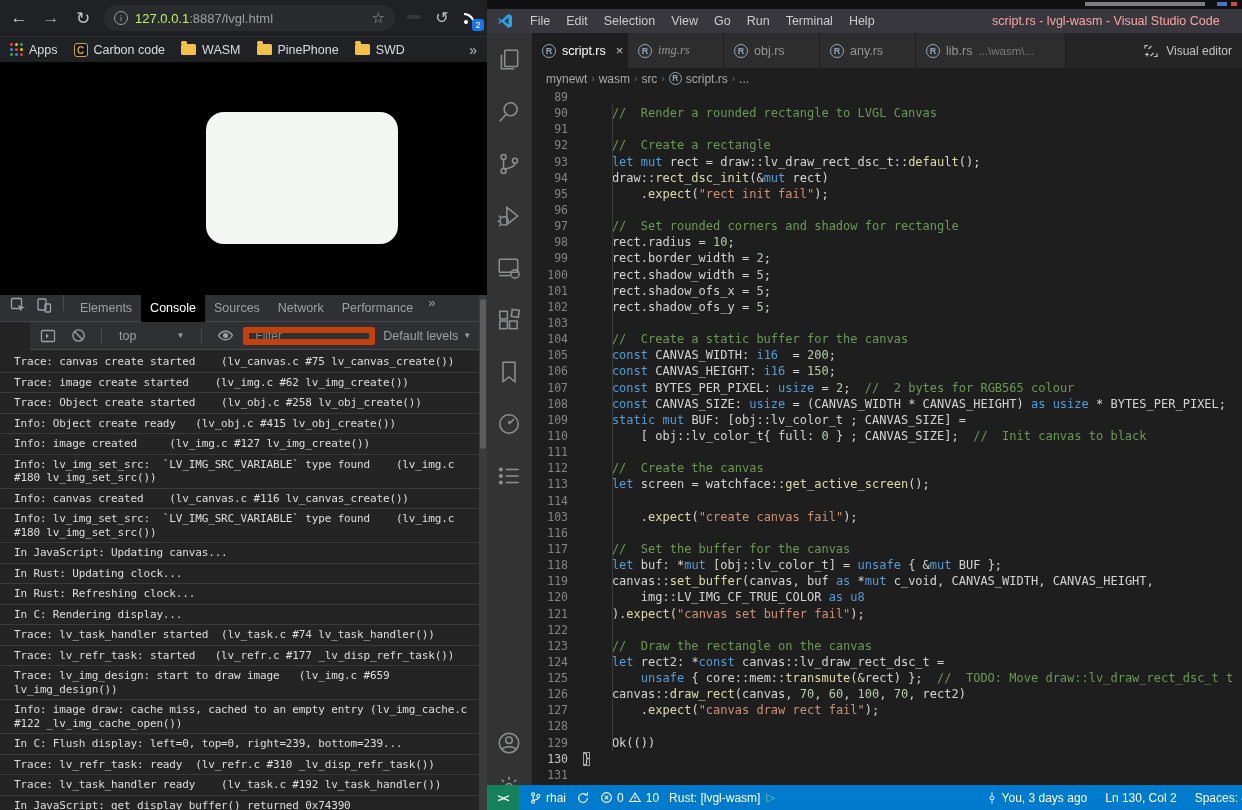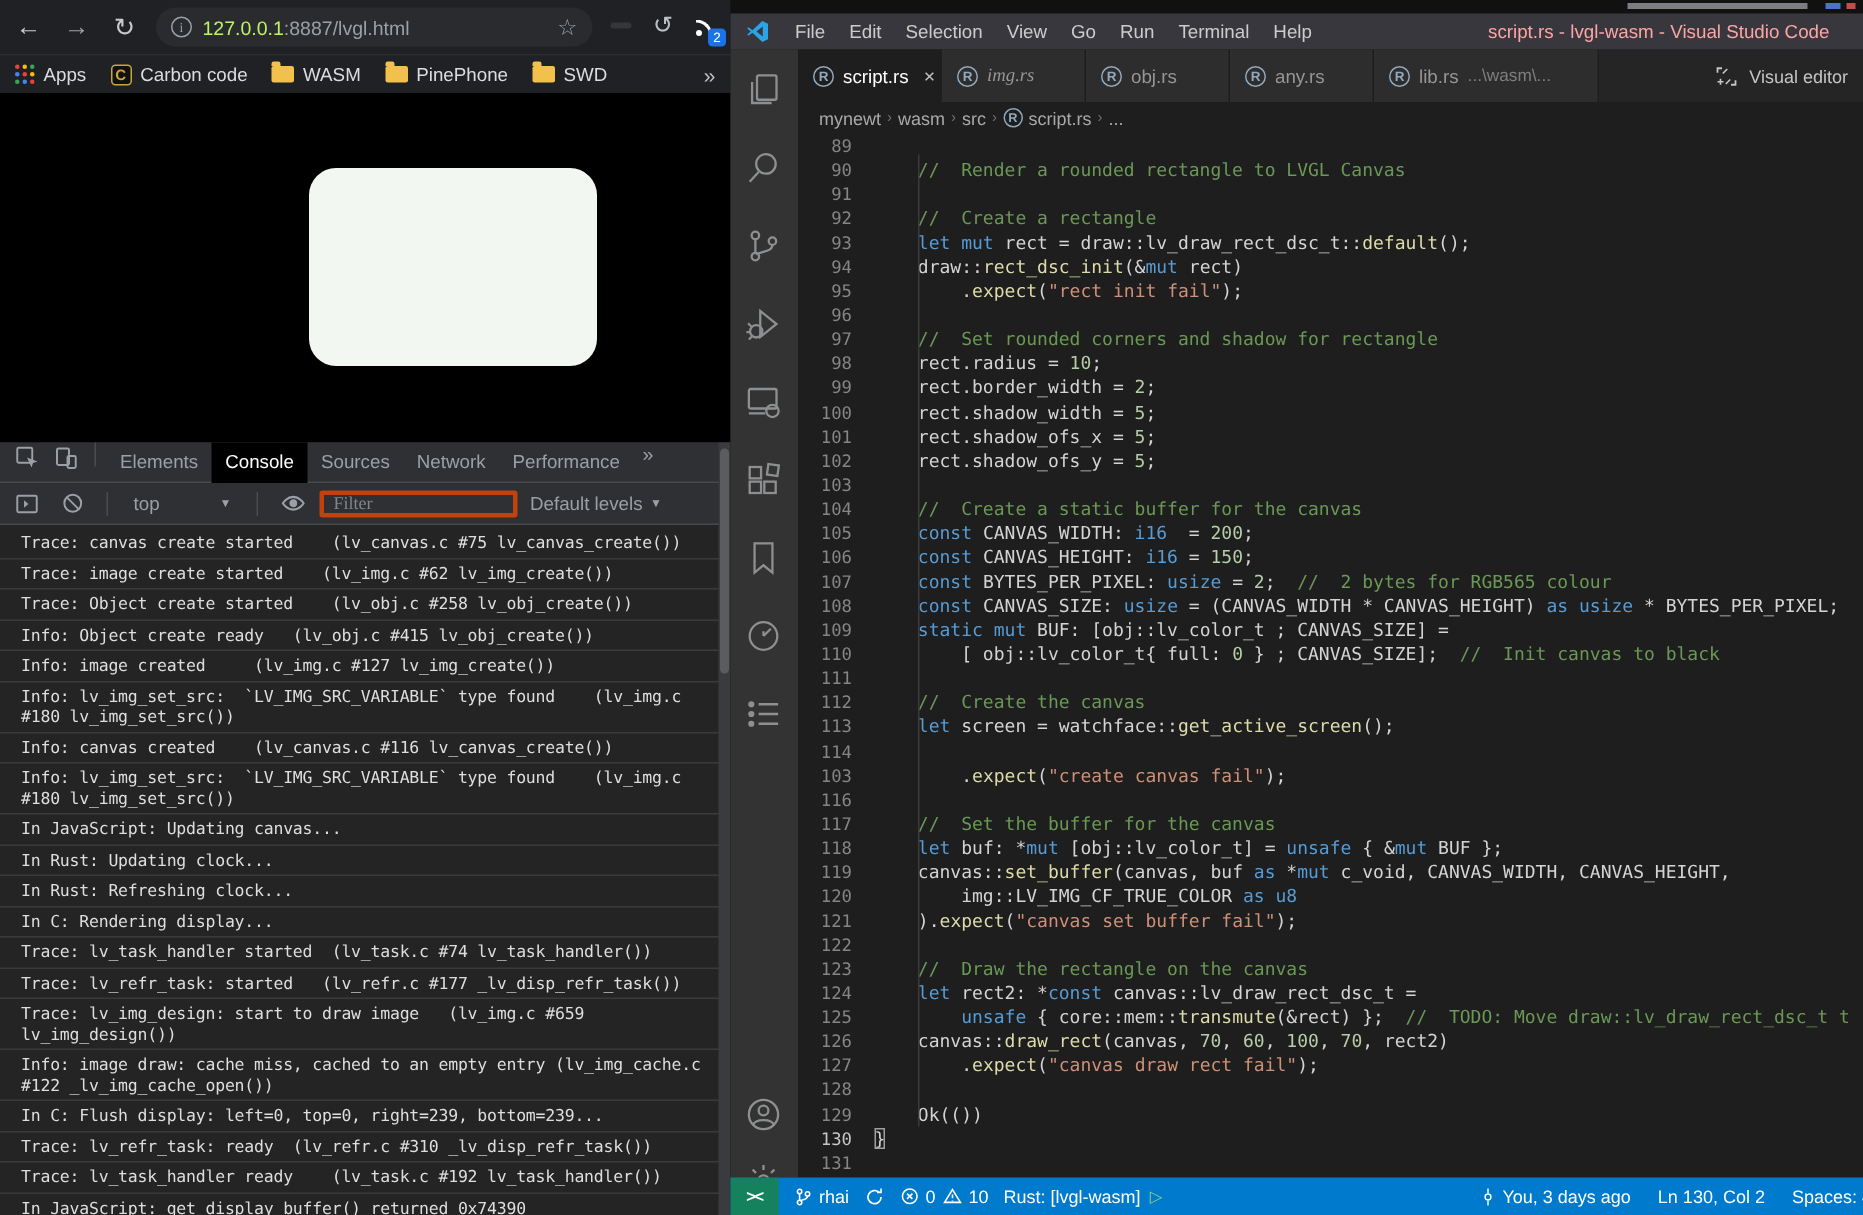"top" #dt-toolbar { margin-left: none -> 30px }
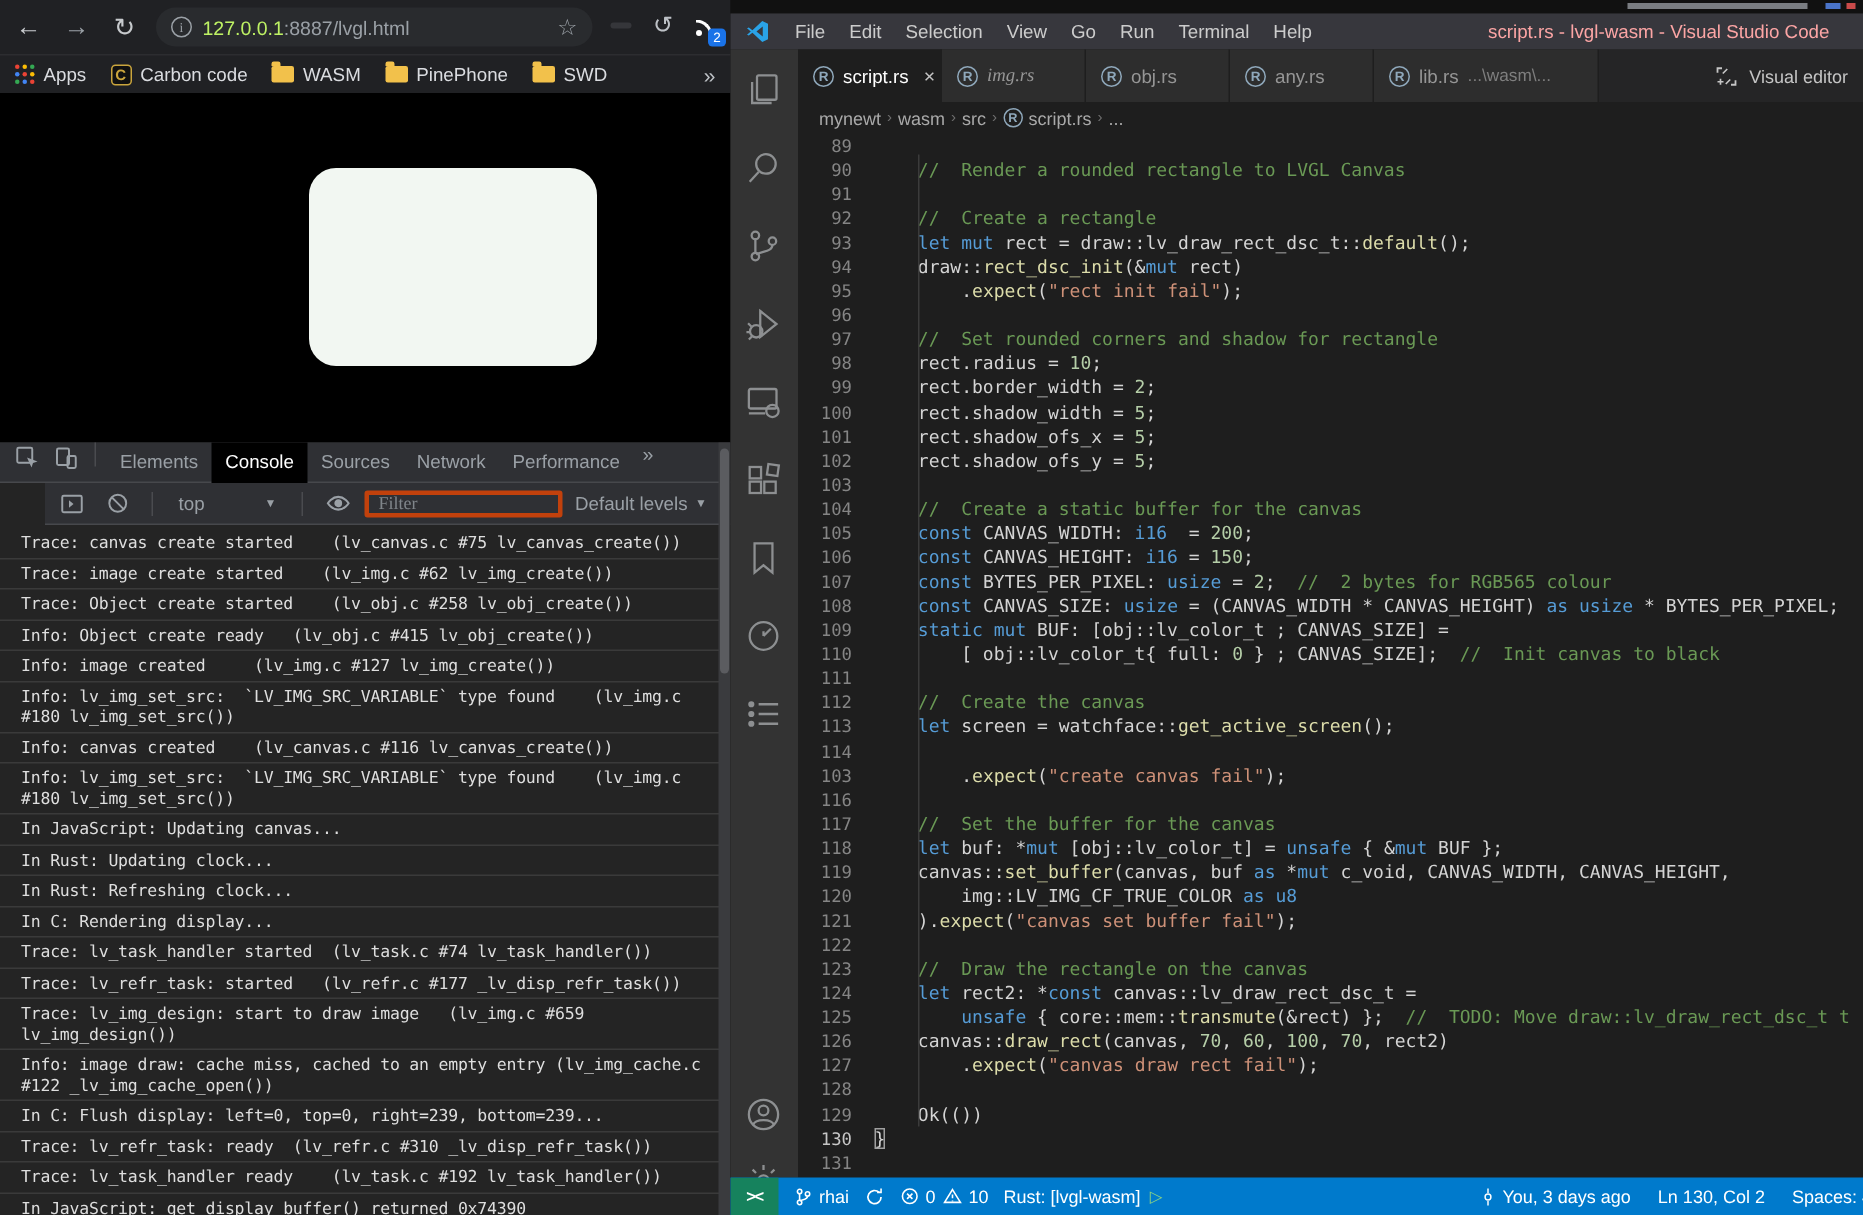"Filter" #dt-filter { border: 3px solid #c2410c -> 6px solid #c2410c; font-family: Liberation Serif, serif -> Liberation Sans, sans-serif }
